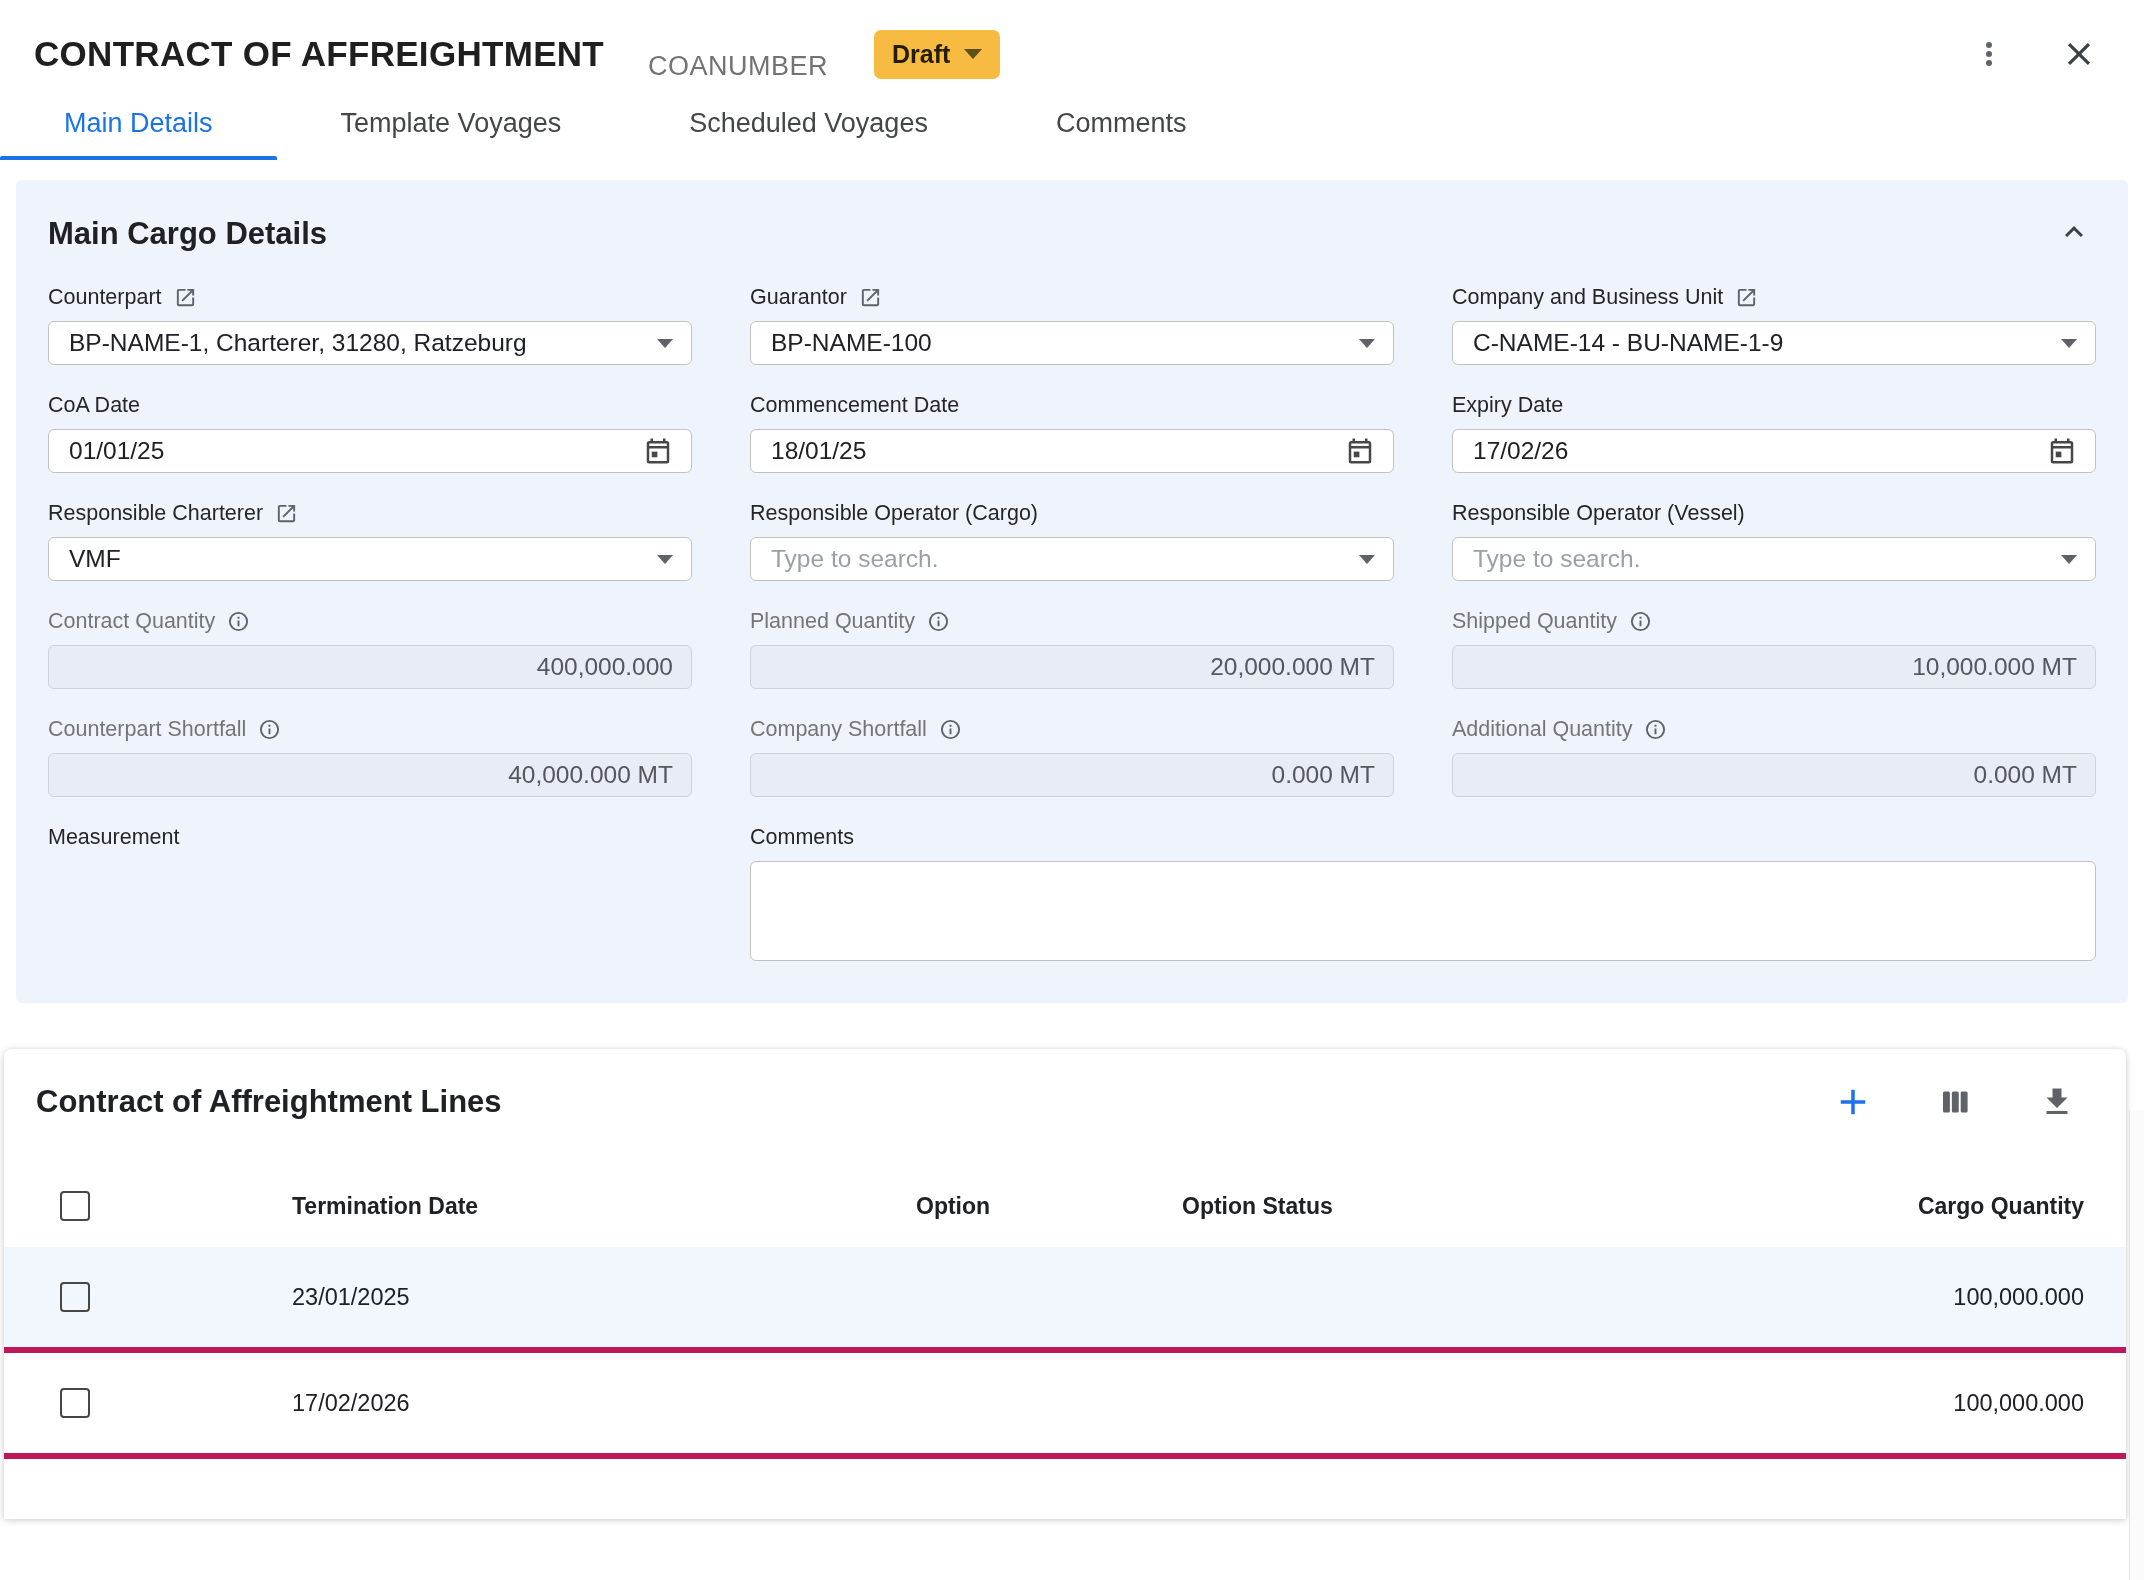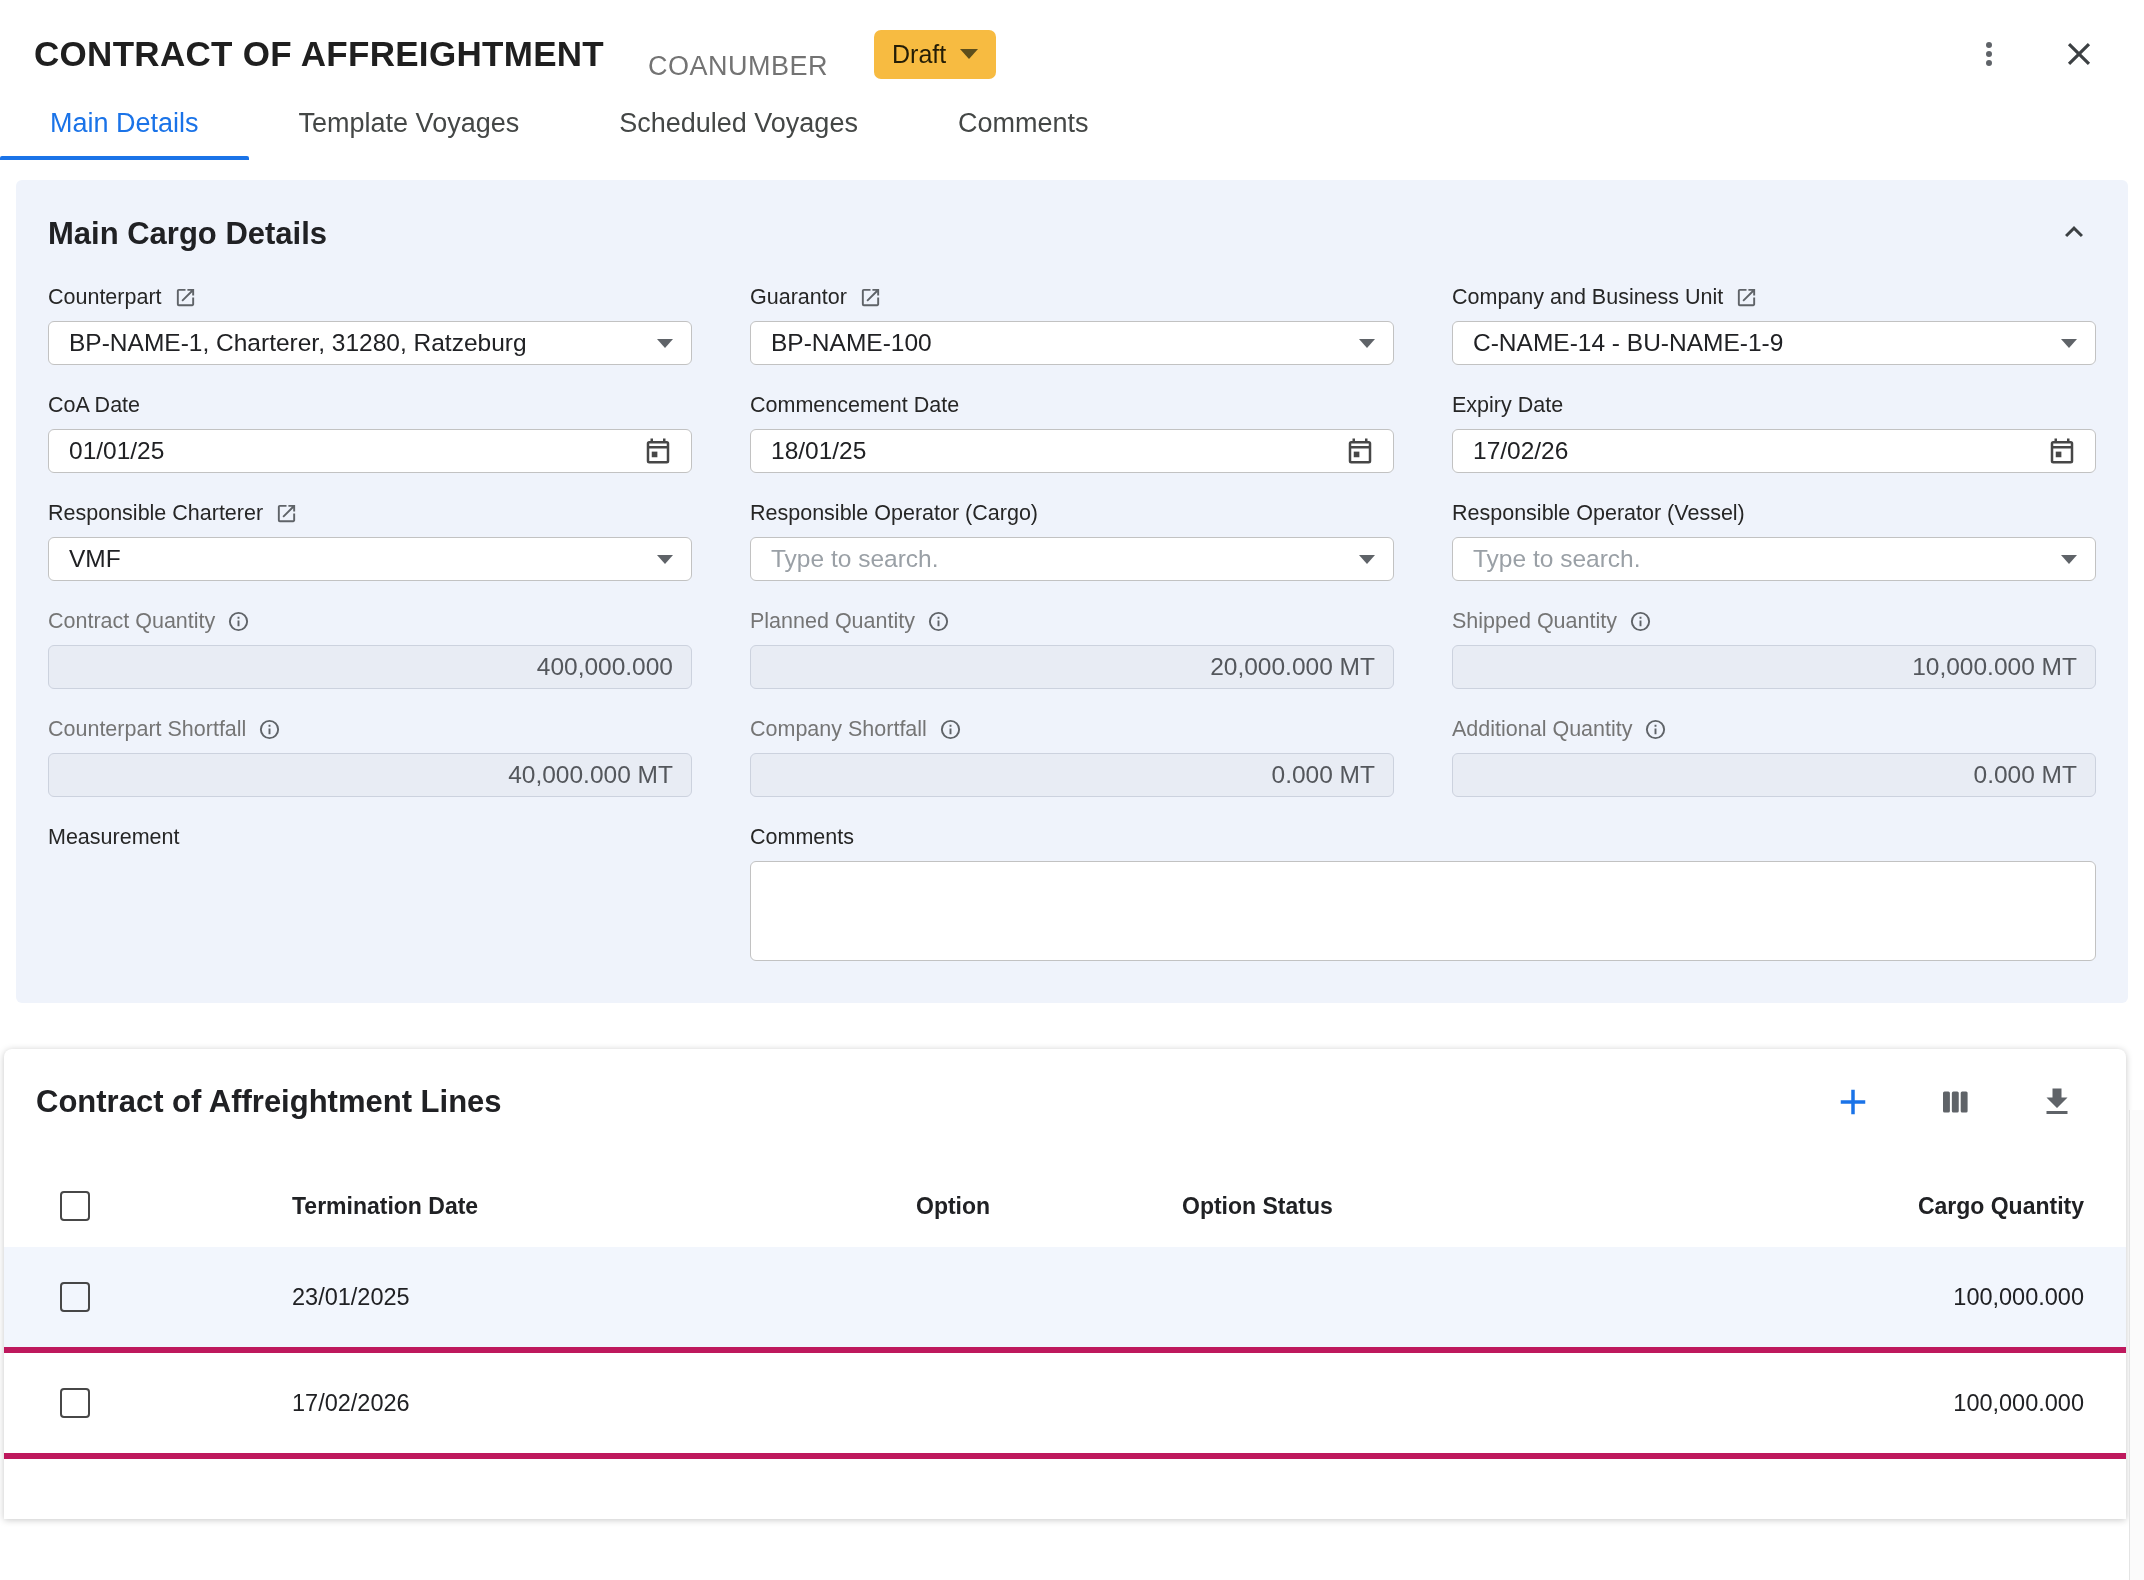"Draft" .status-badge { font-weight: 400 -> 700 }
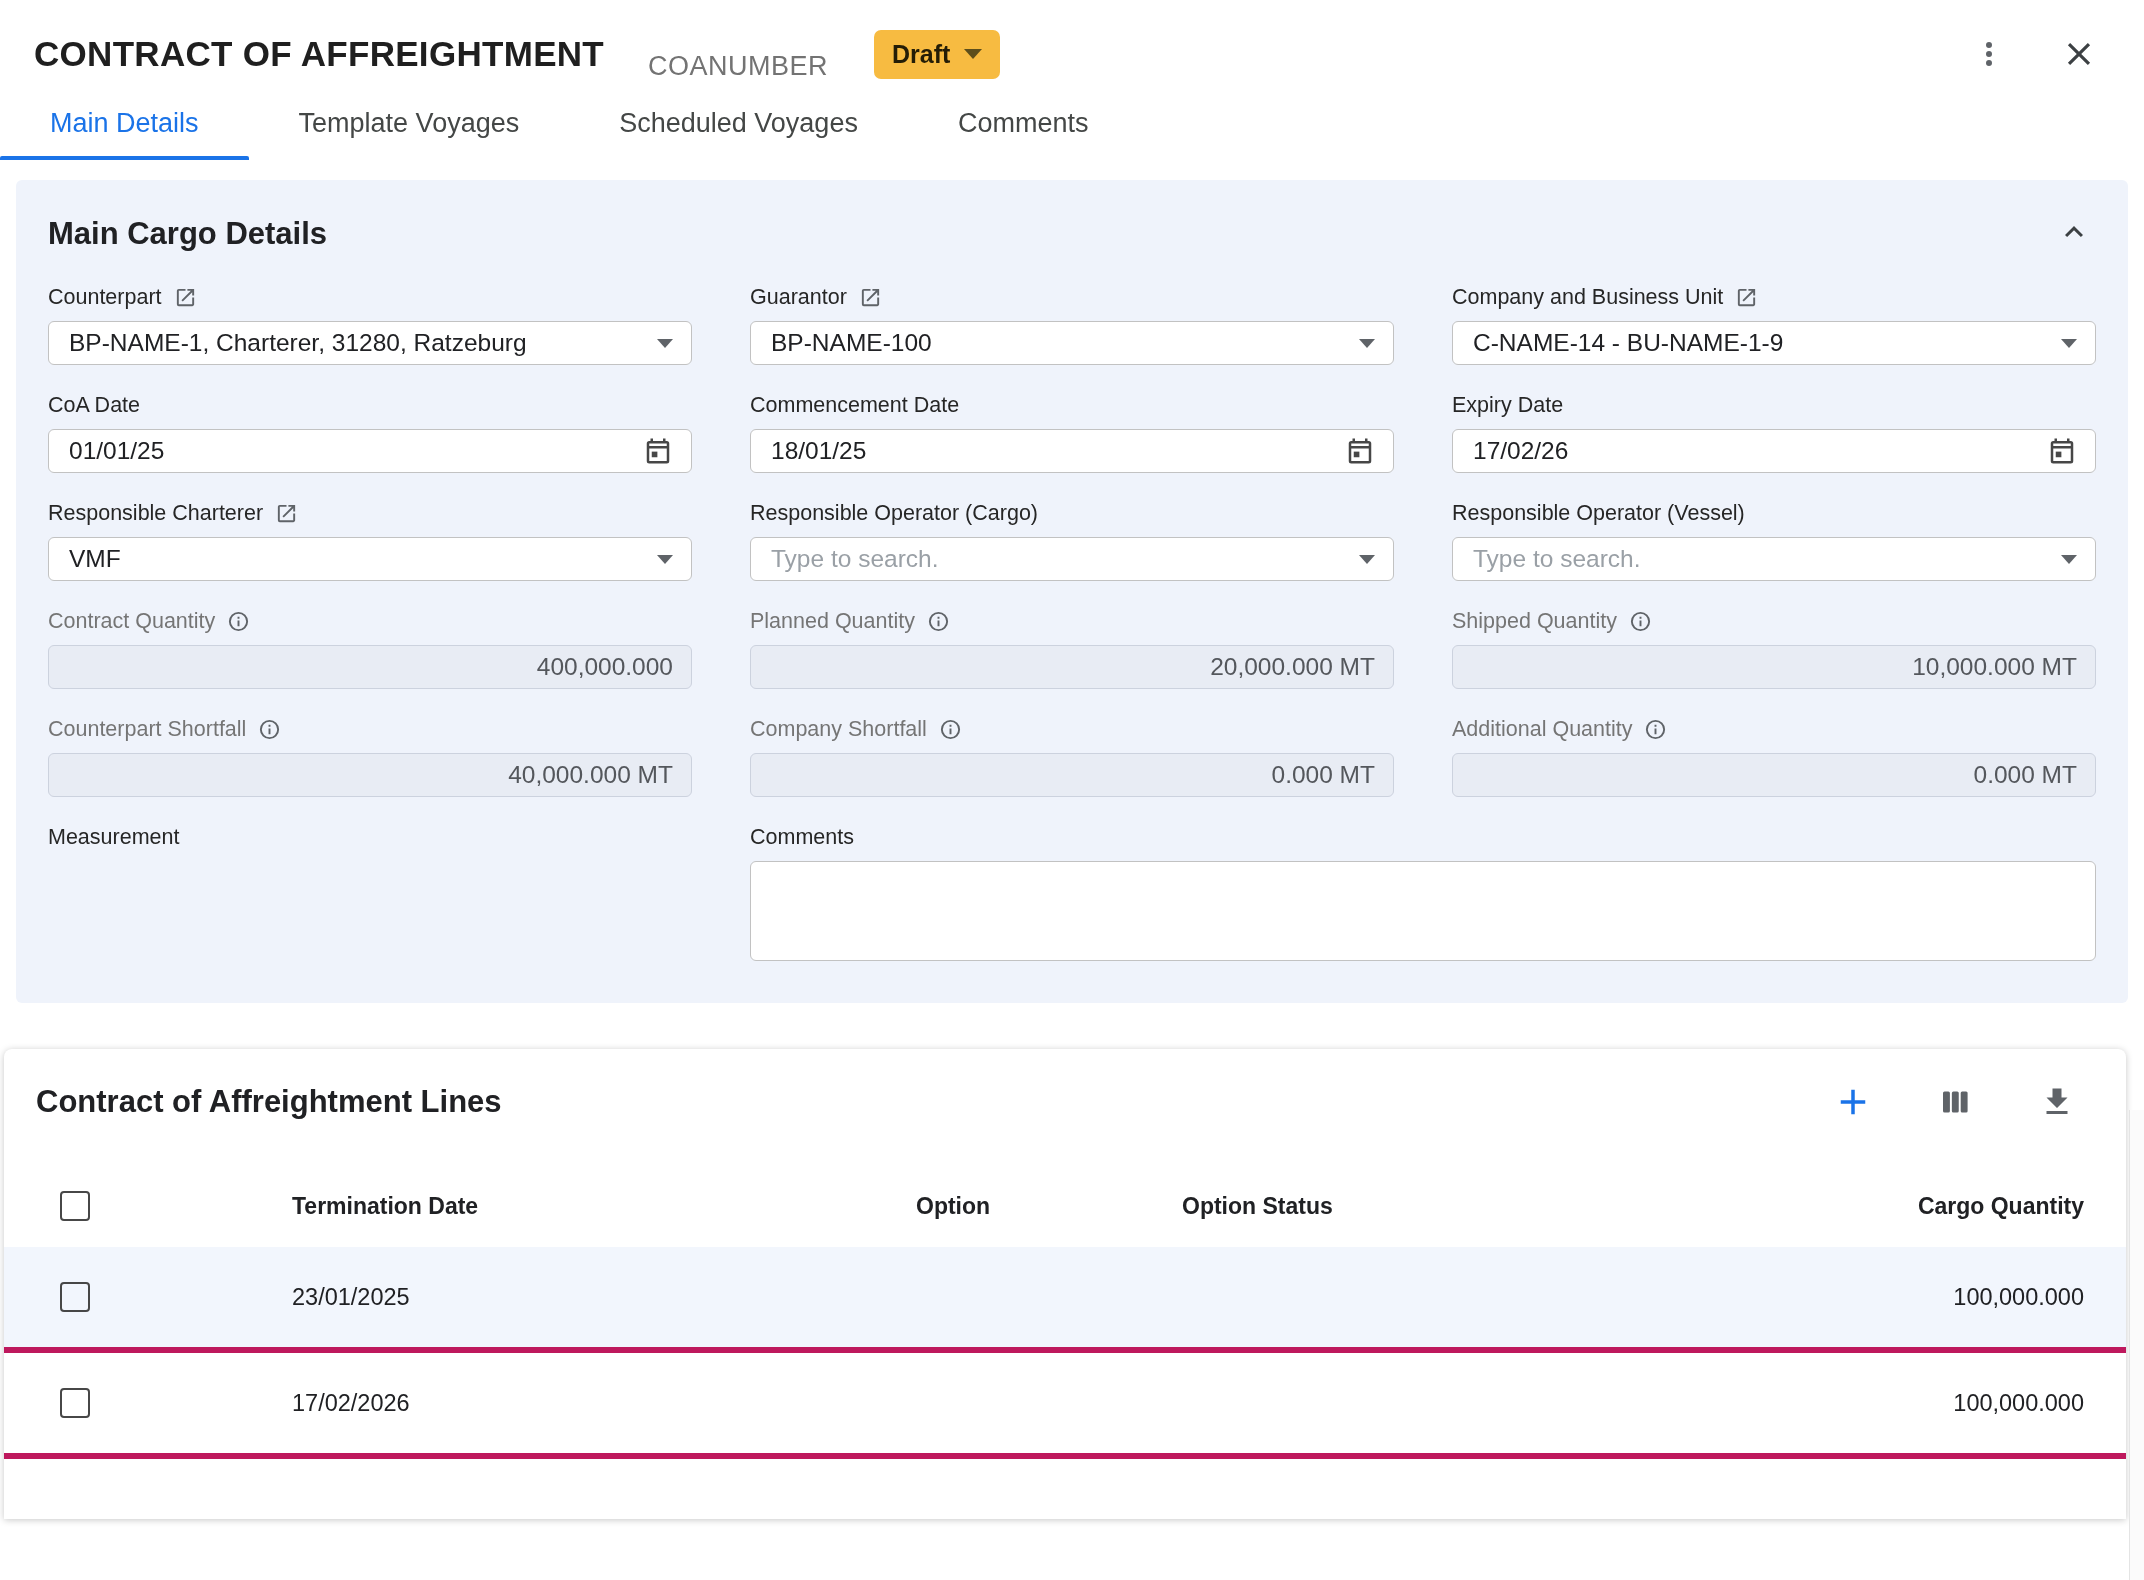"Main Details" .tab { padding: 0 50px -> 0 64px }
